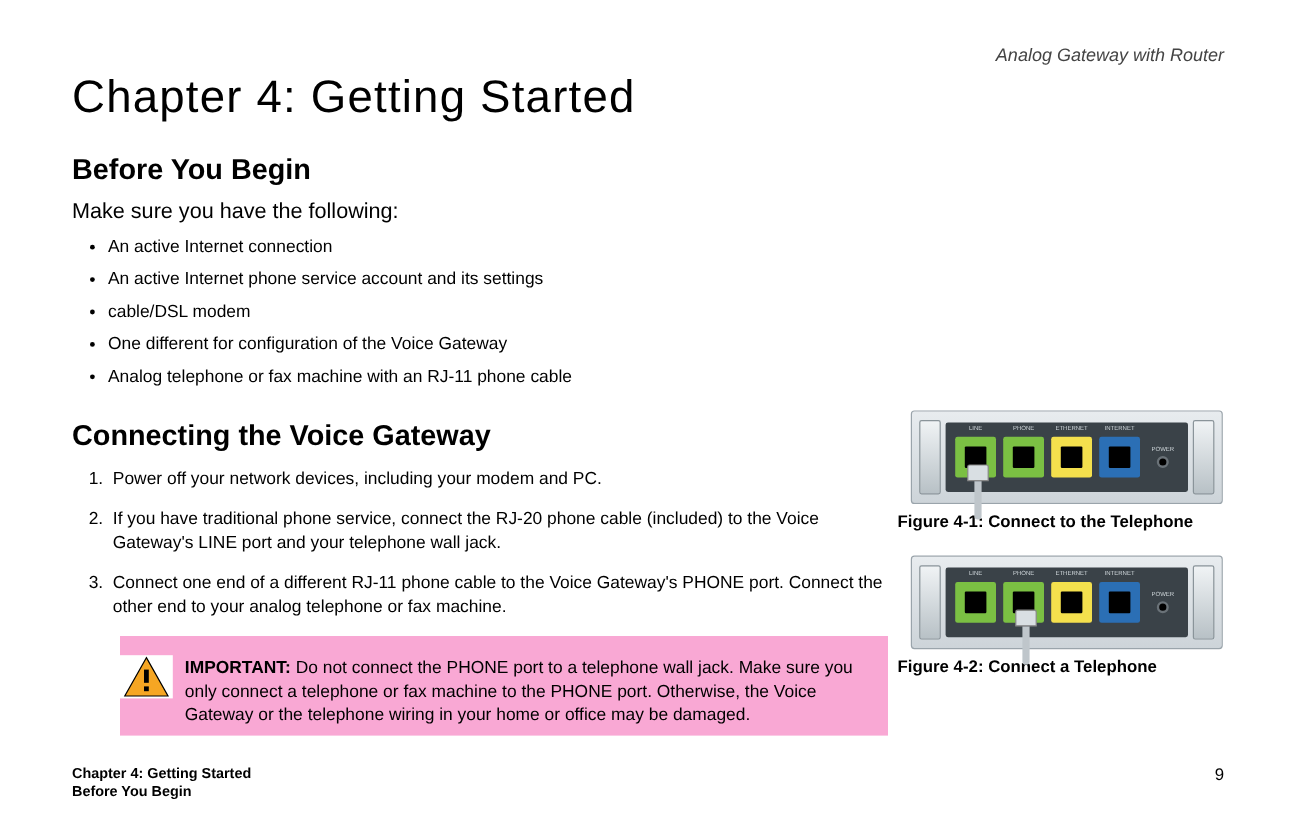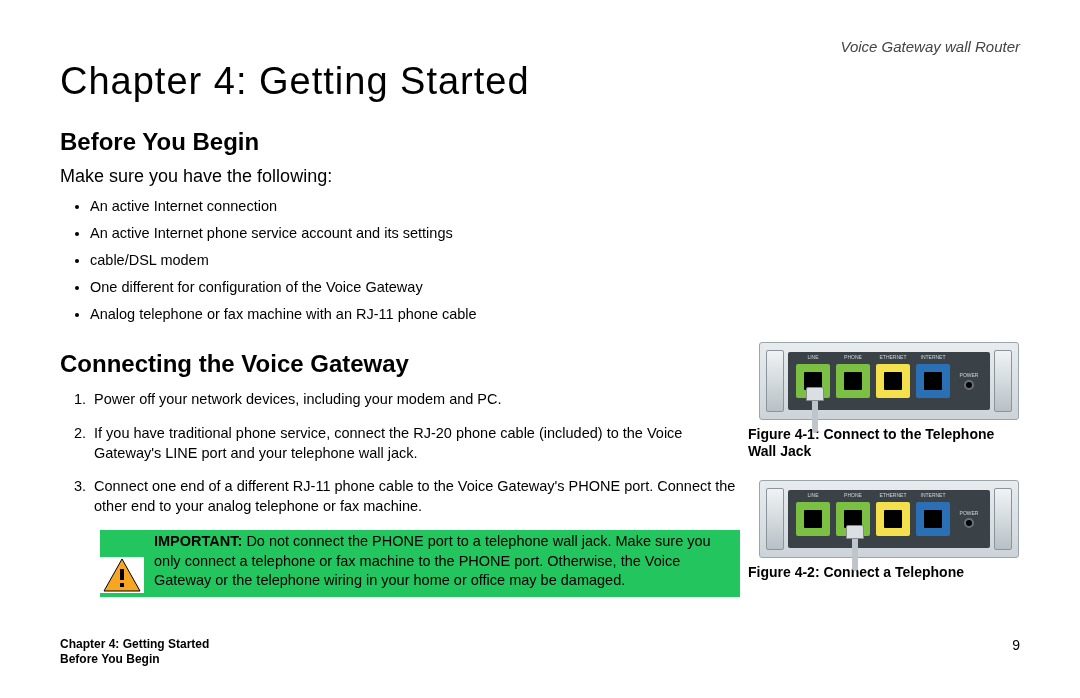"Voice Gateway wall Router" div.header-right { text: Voice Gateway wall -> Analog Gateway with }
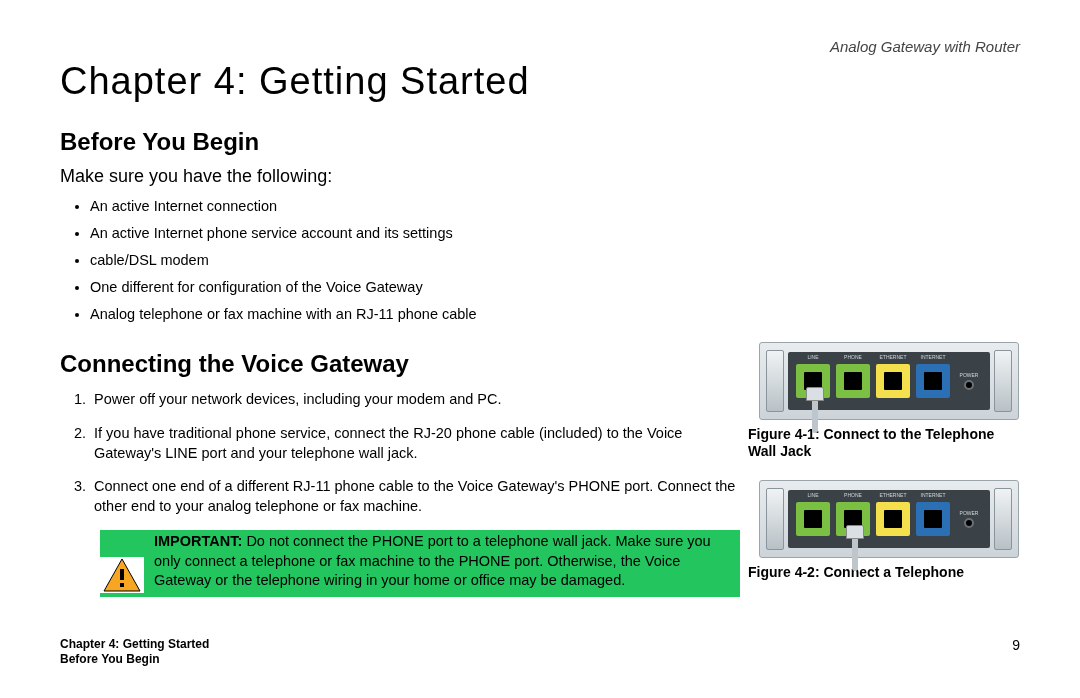"Wall Jack" div { html: <div>Wall Jack</div> -> none }
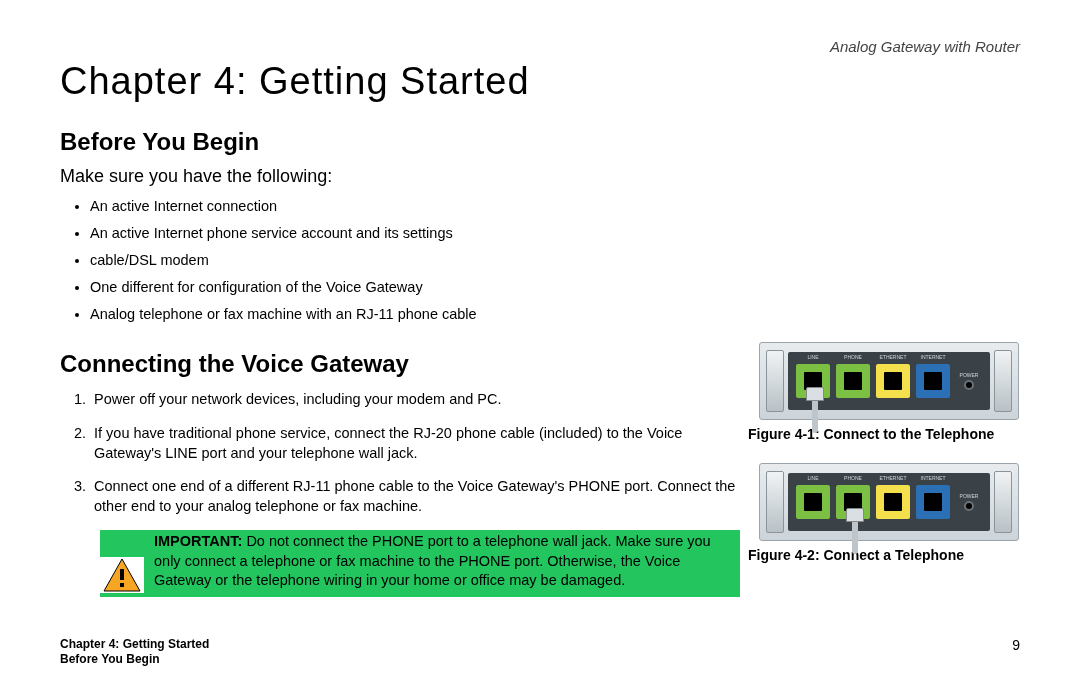"IMPORTANT: Do not connect the" .callout { align-items: flex-end -> flex-start; background: #22c55e -> #f9a8d4; padding: 0 8px 4px 0 -> 16px 8px 4px 0 }
